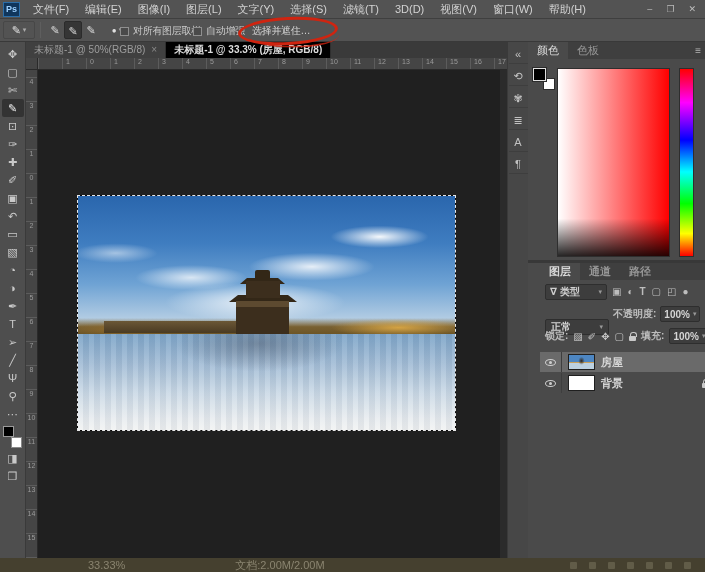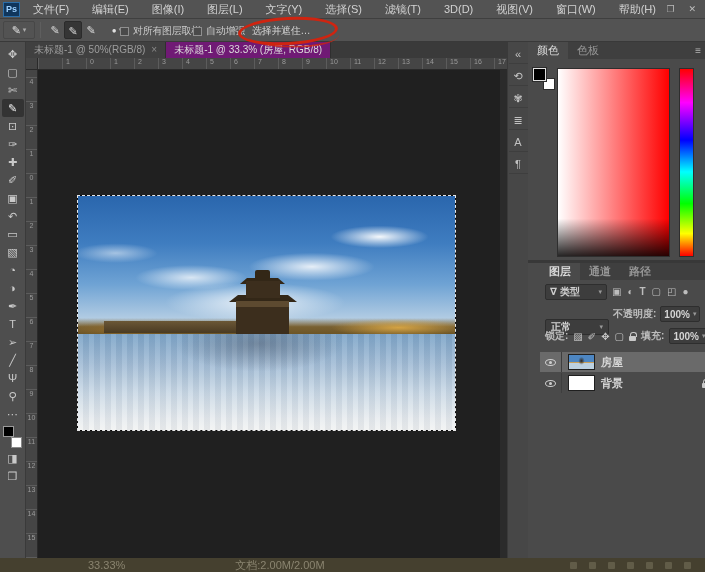"文件(F)" .menu-items { gap: 9px -> 2px }
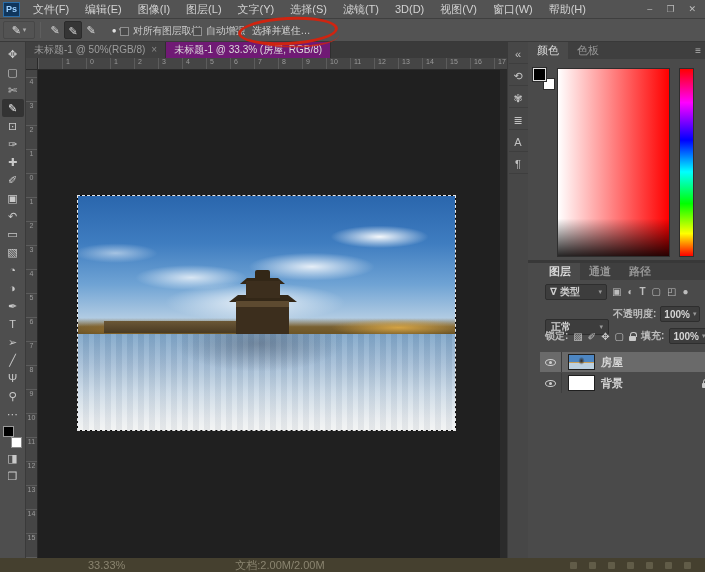"未标题-1 @ 33.3% (房屋, RGB/8)" .doc-tab.active { background: #701a75 -> #000000; font-weight: none -> bold }
